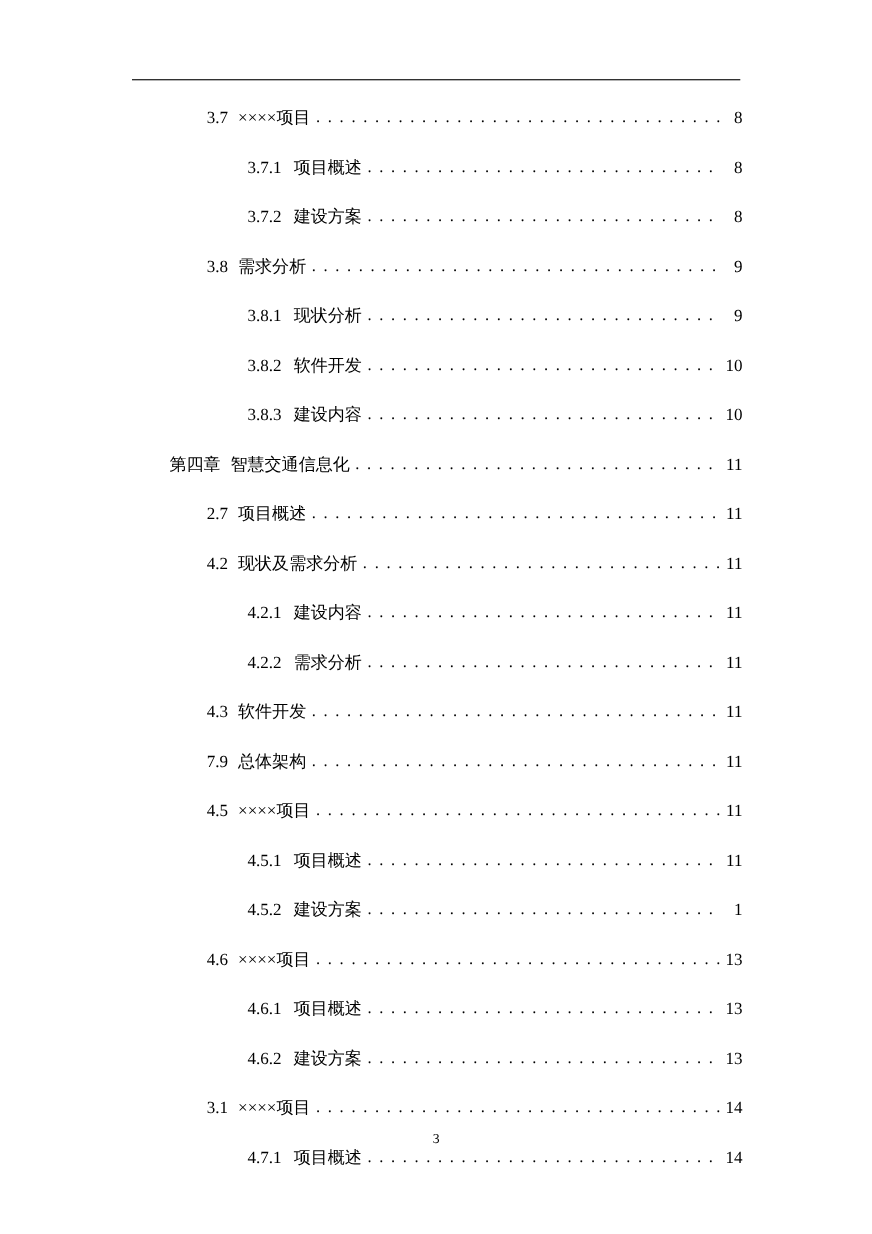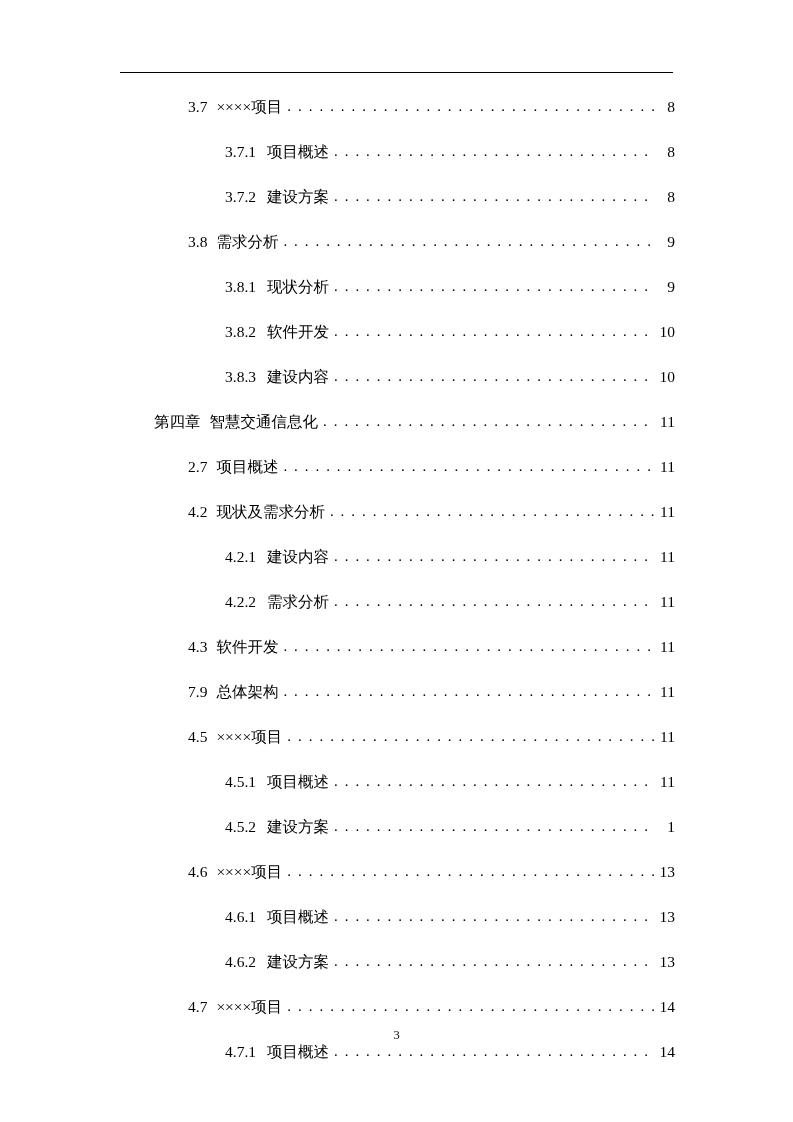"4.7" span.num { text: 4.7 -> 3.1 }
